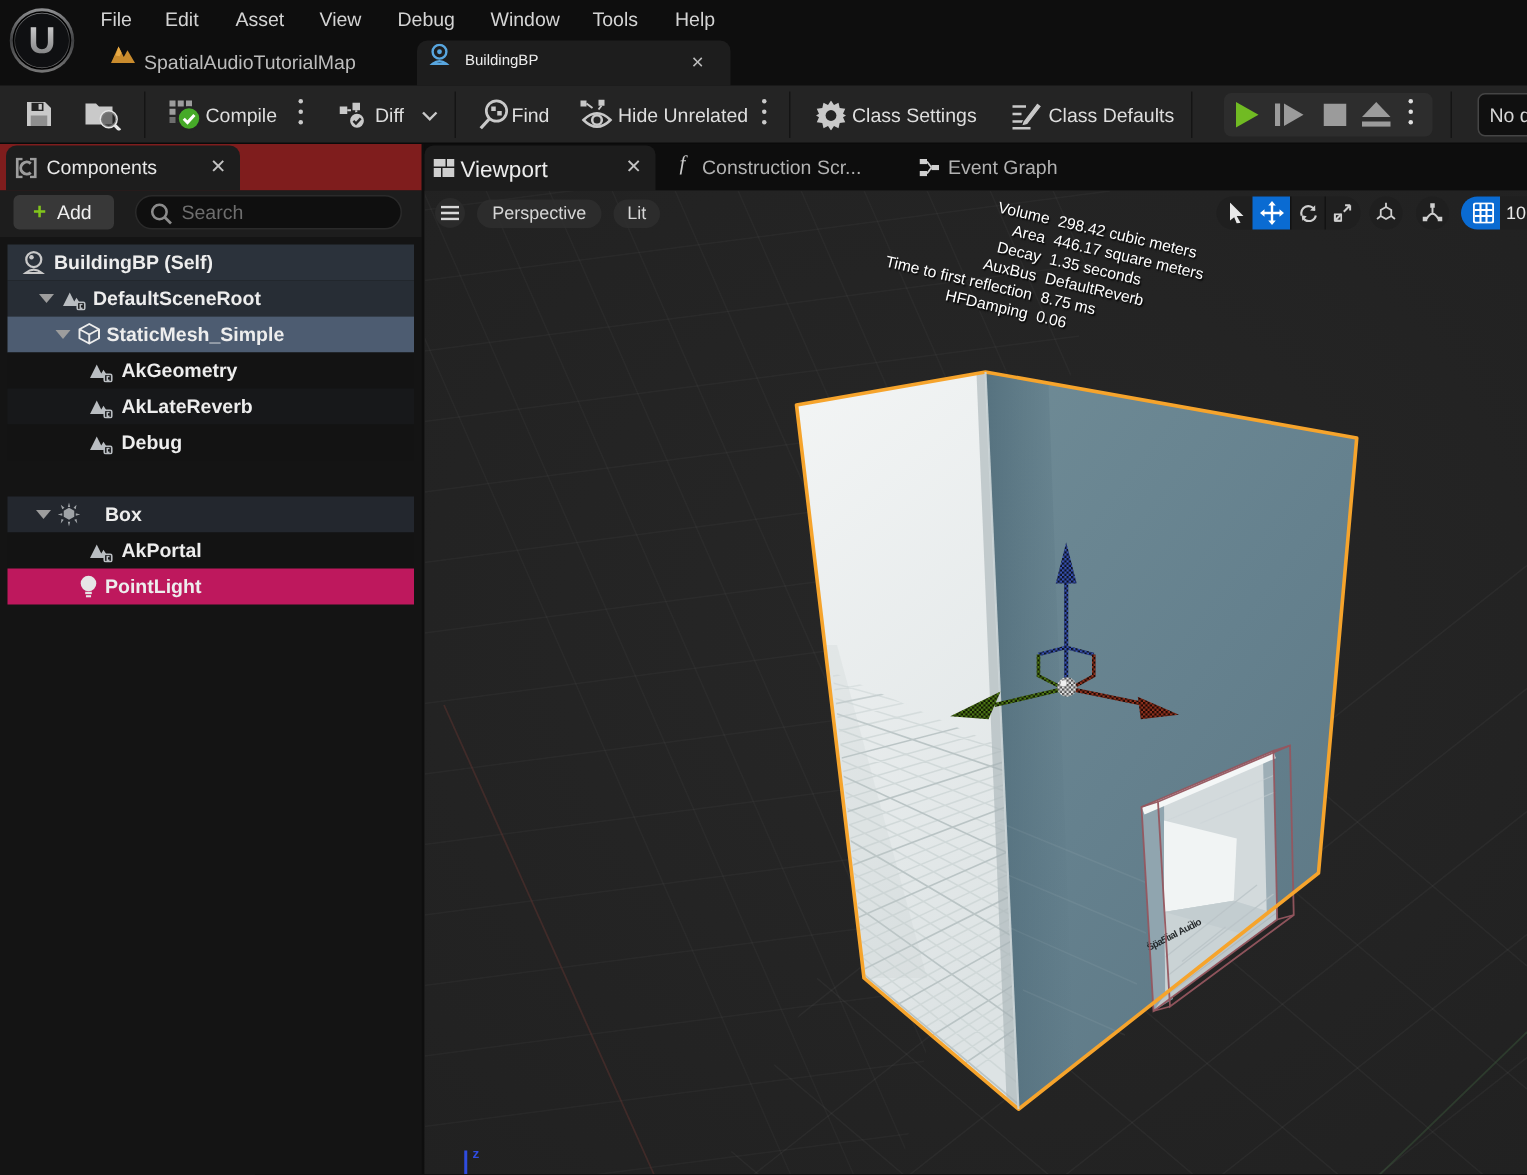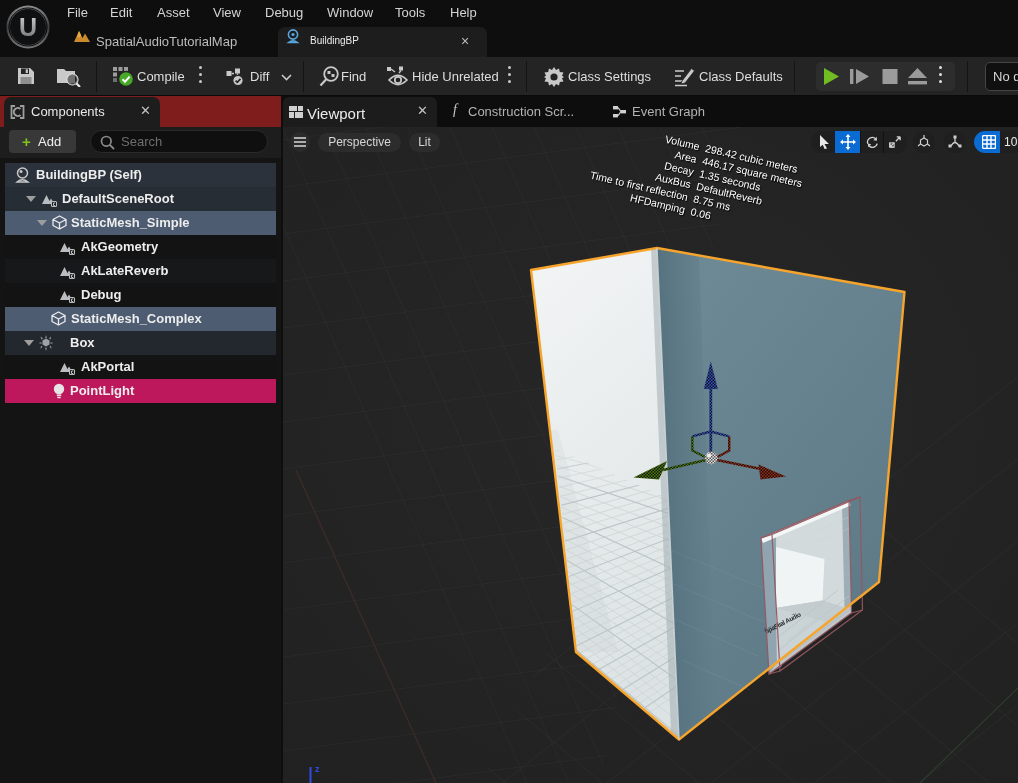"StaticMesh_Complex" div.row { html: <div> <svg> <use></use> </svg> <span>StaticMesh_Complex</span> </div> -> none }
